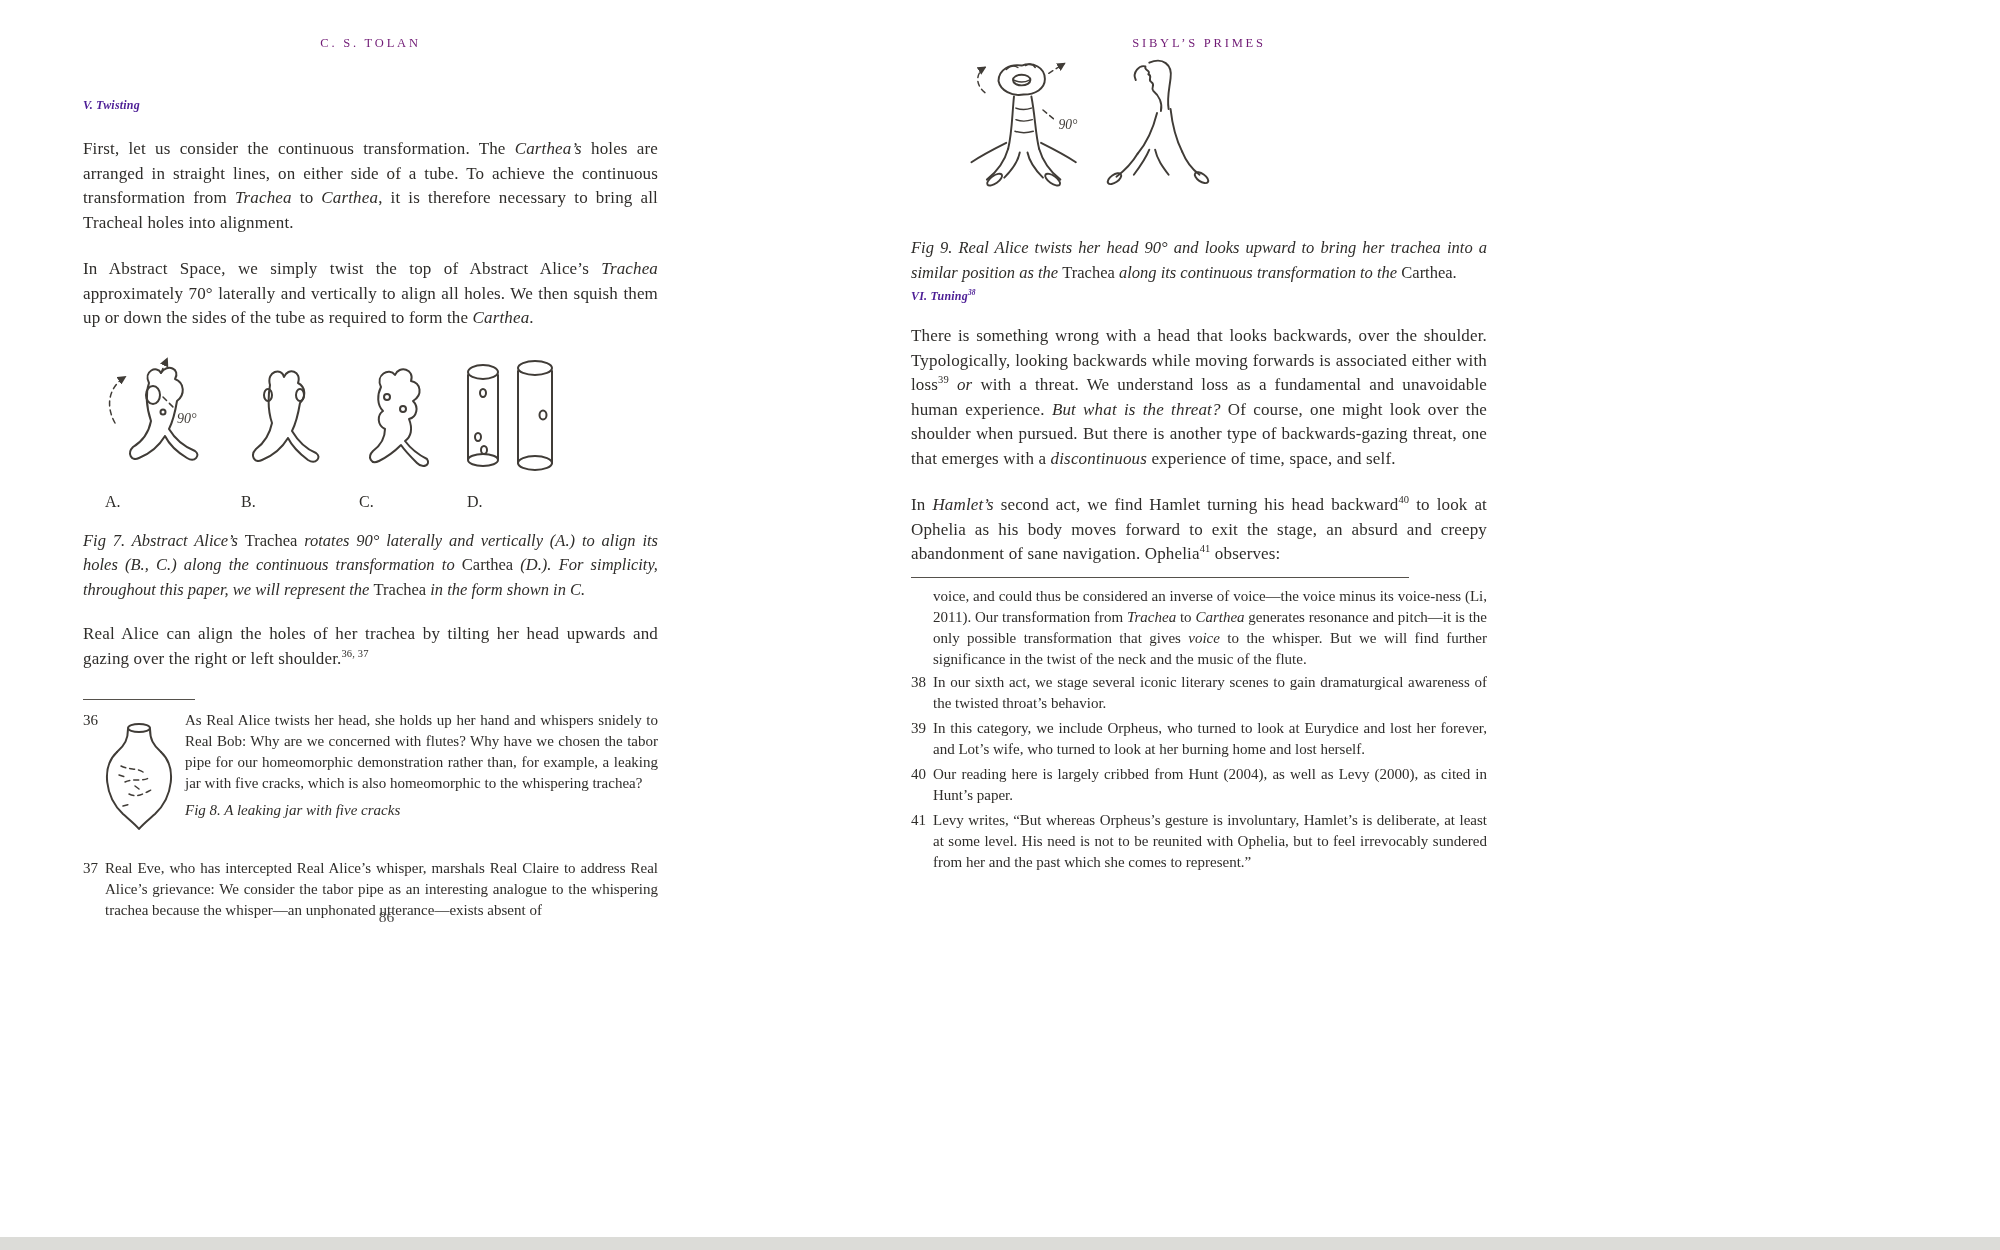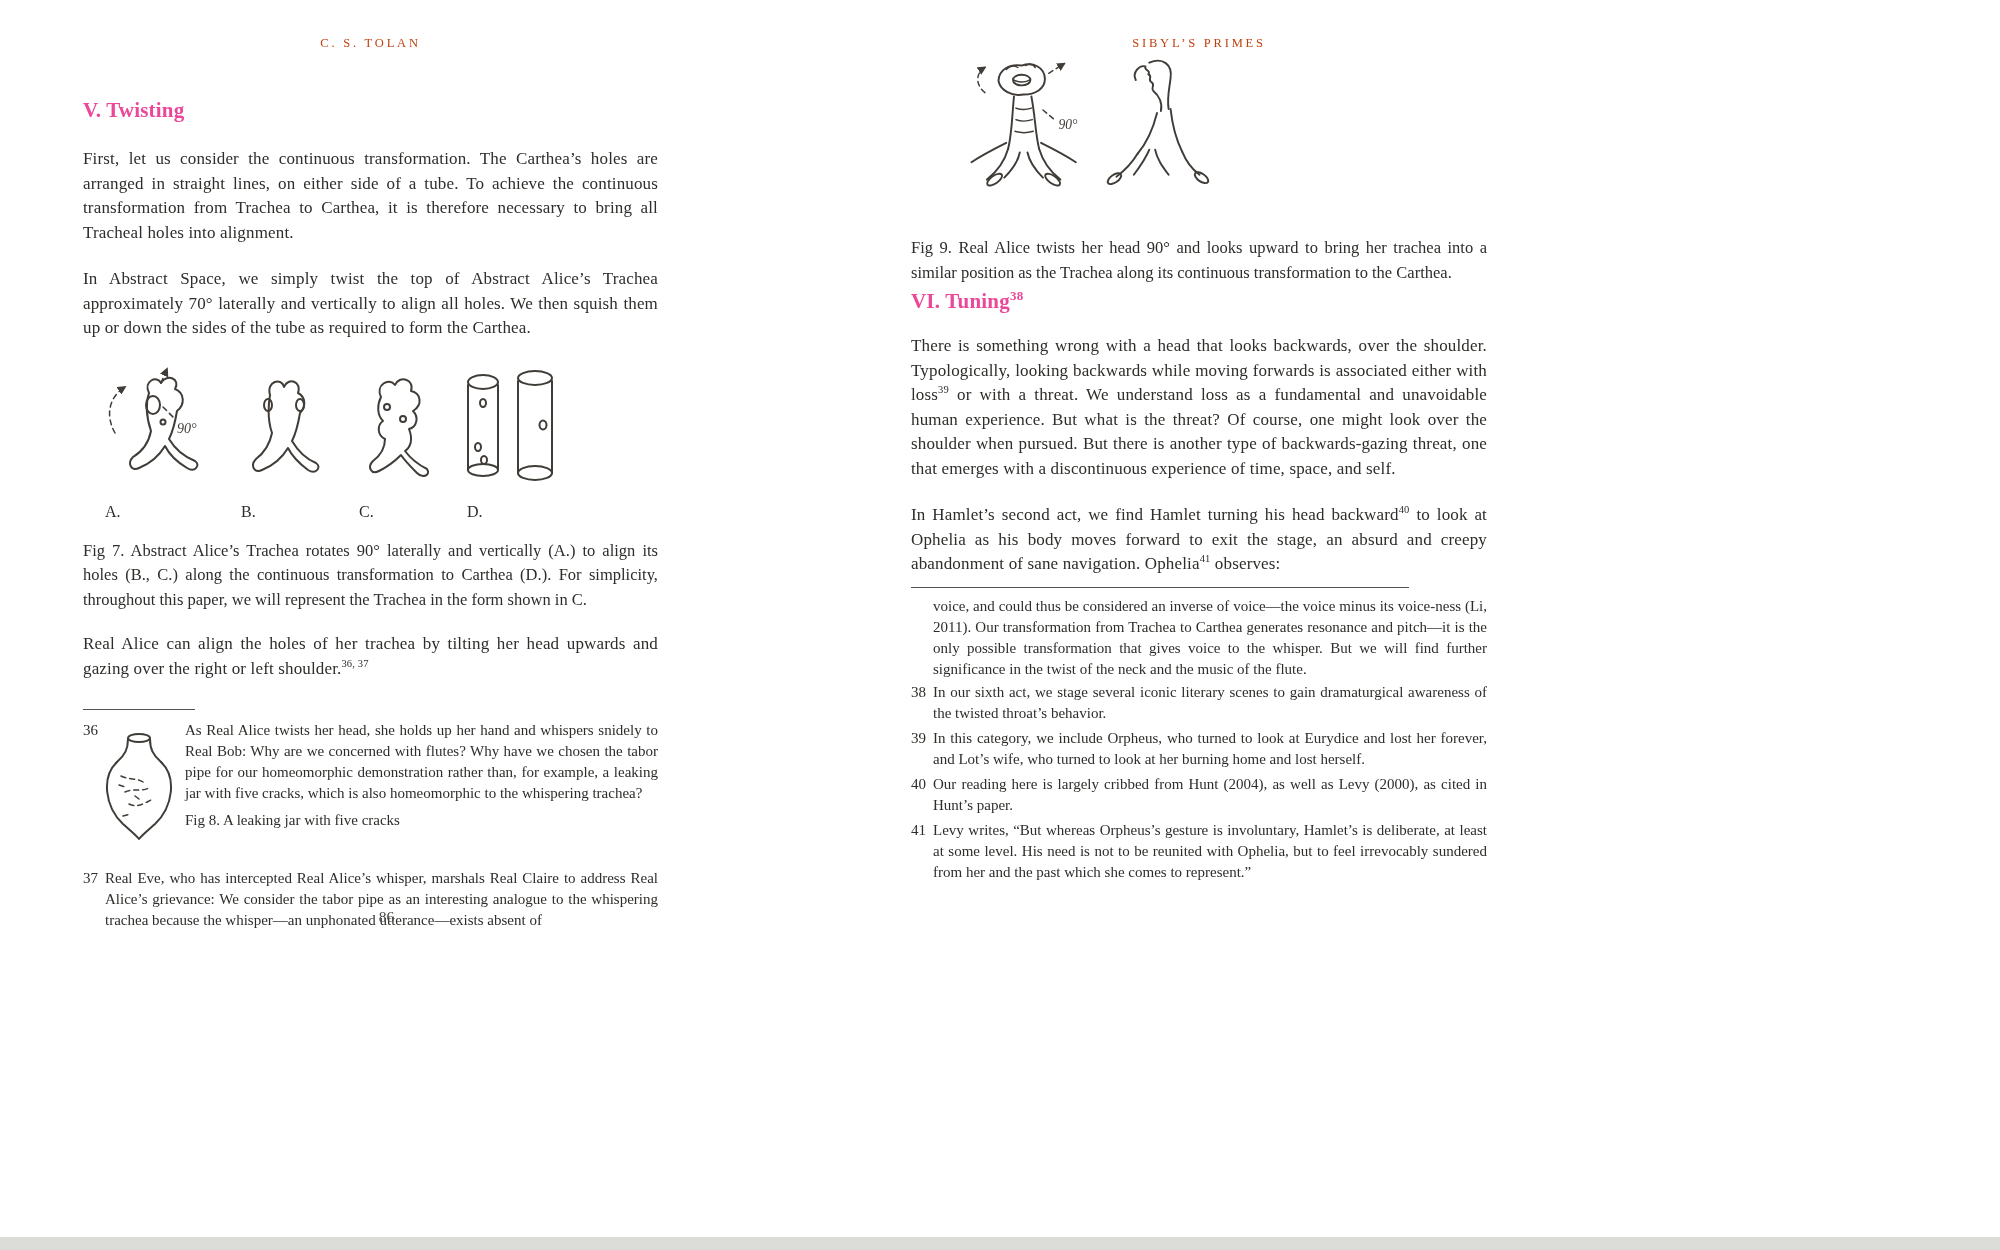"C. S. TOLAN" .running-header { color: #c2410c -> #701a75 }
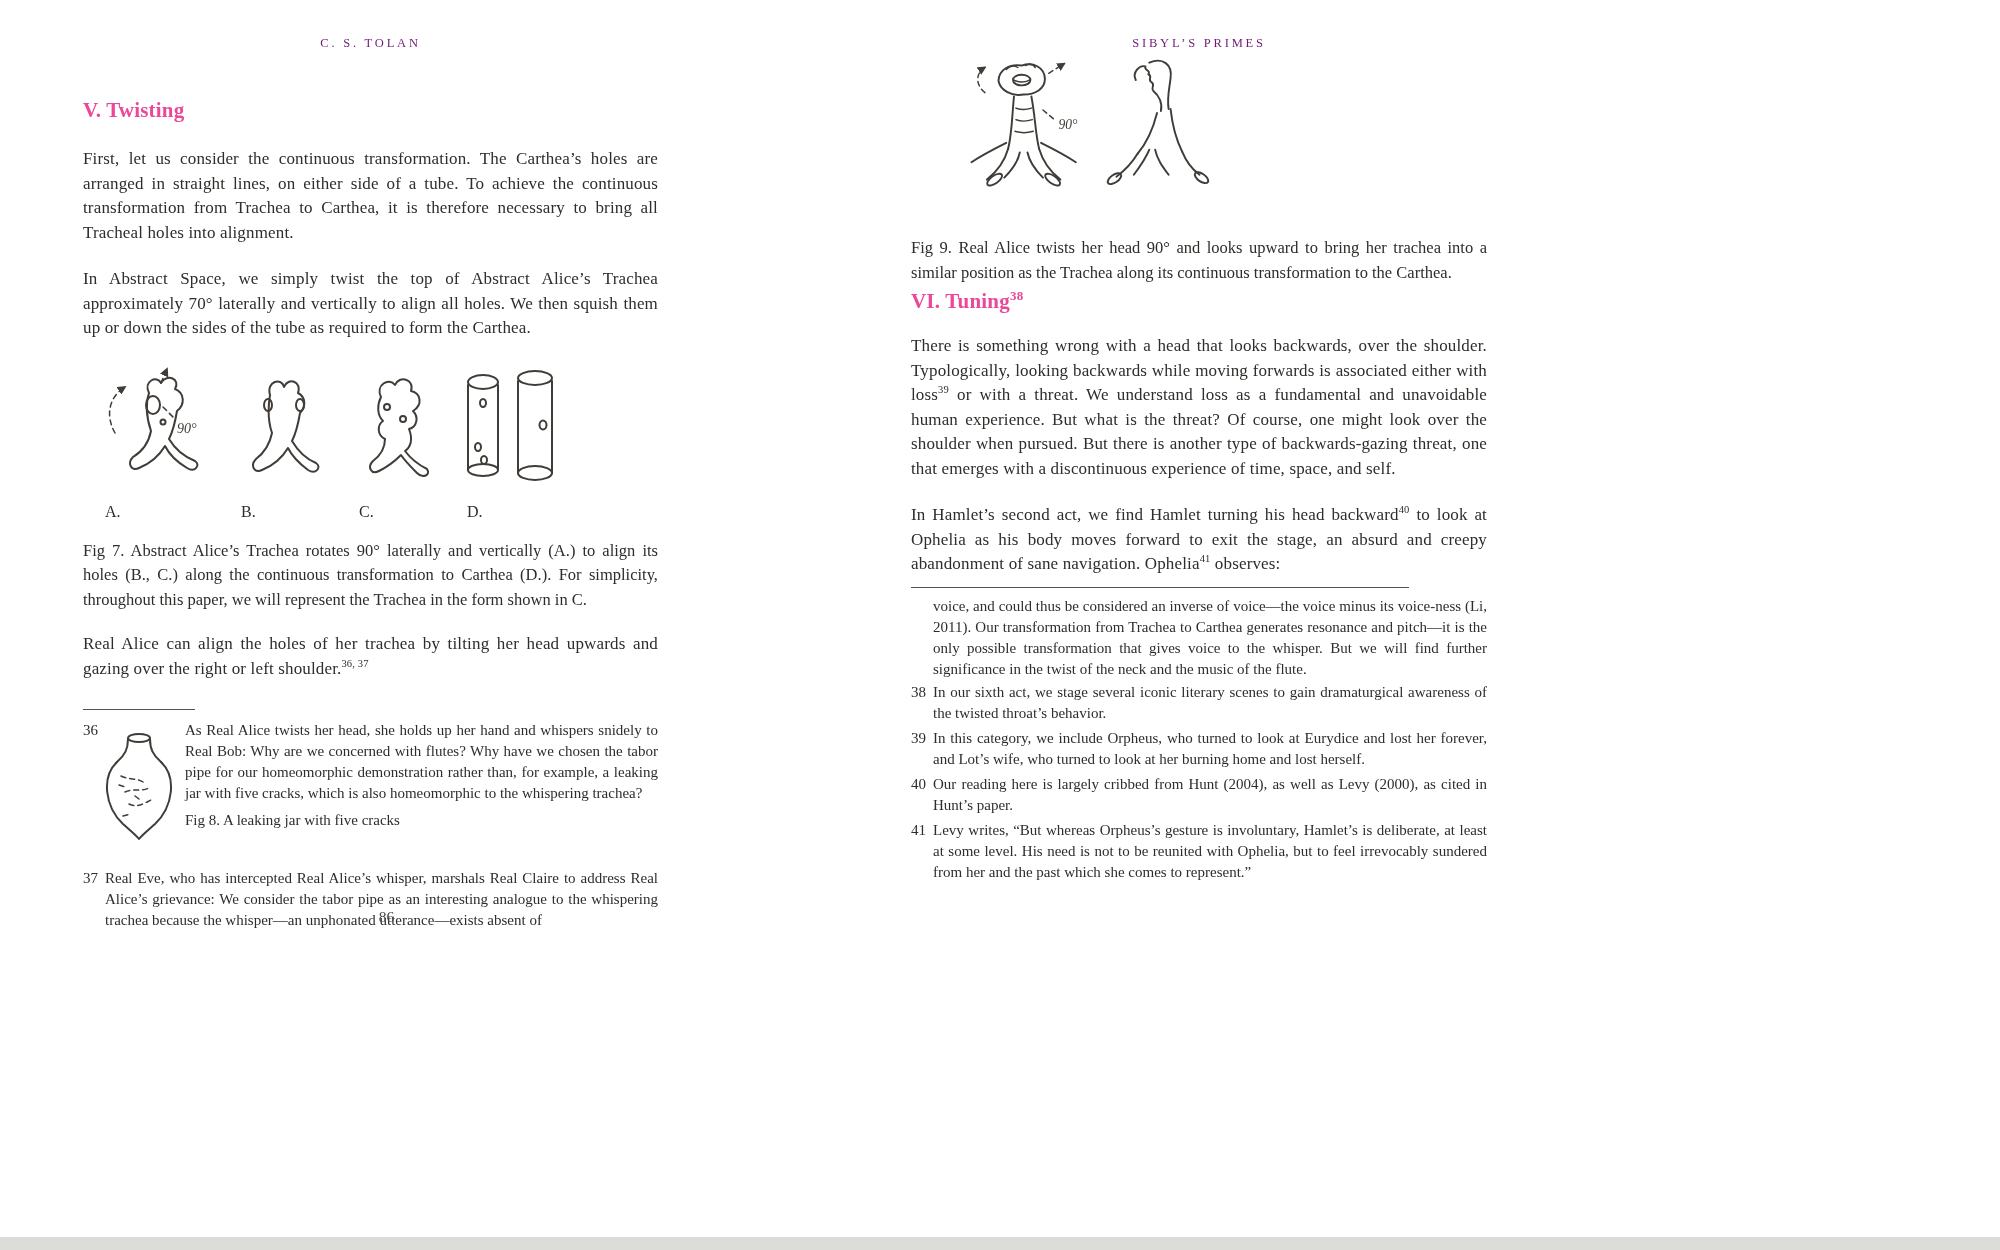"V. Twisting" .section-heading { color: #ec4899 -> #4c1d95; font-size: 21px -> 12px; font-style: none -> italic }
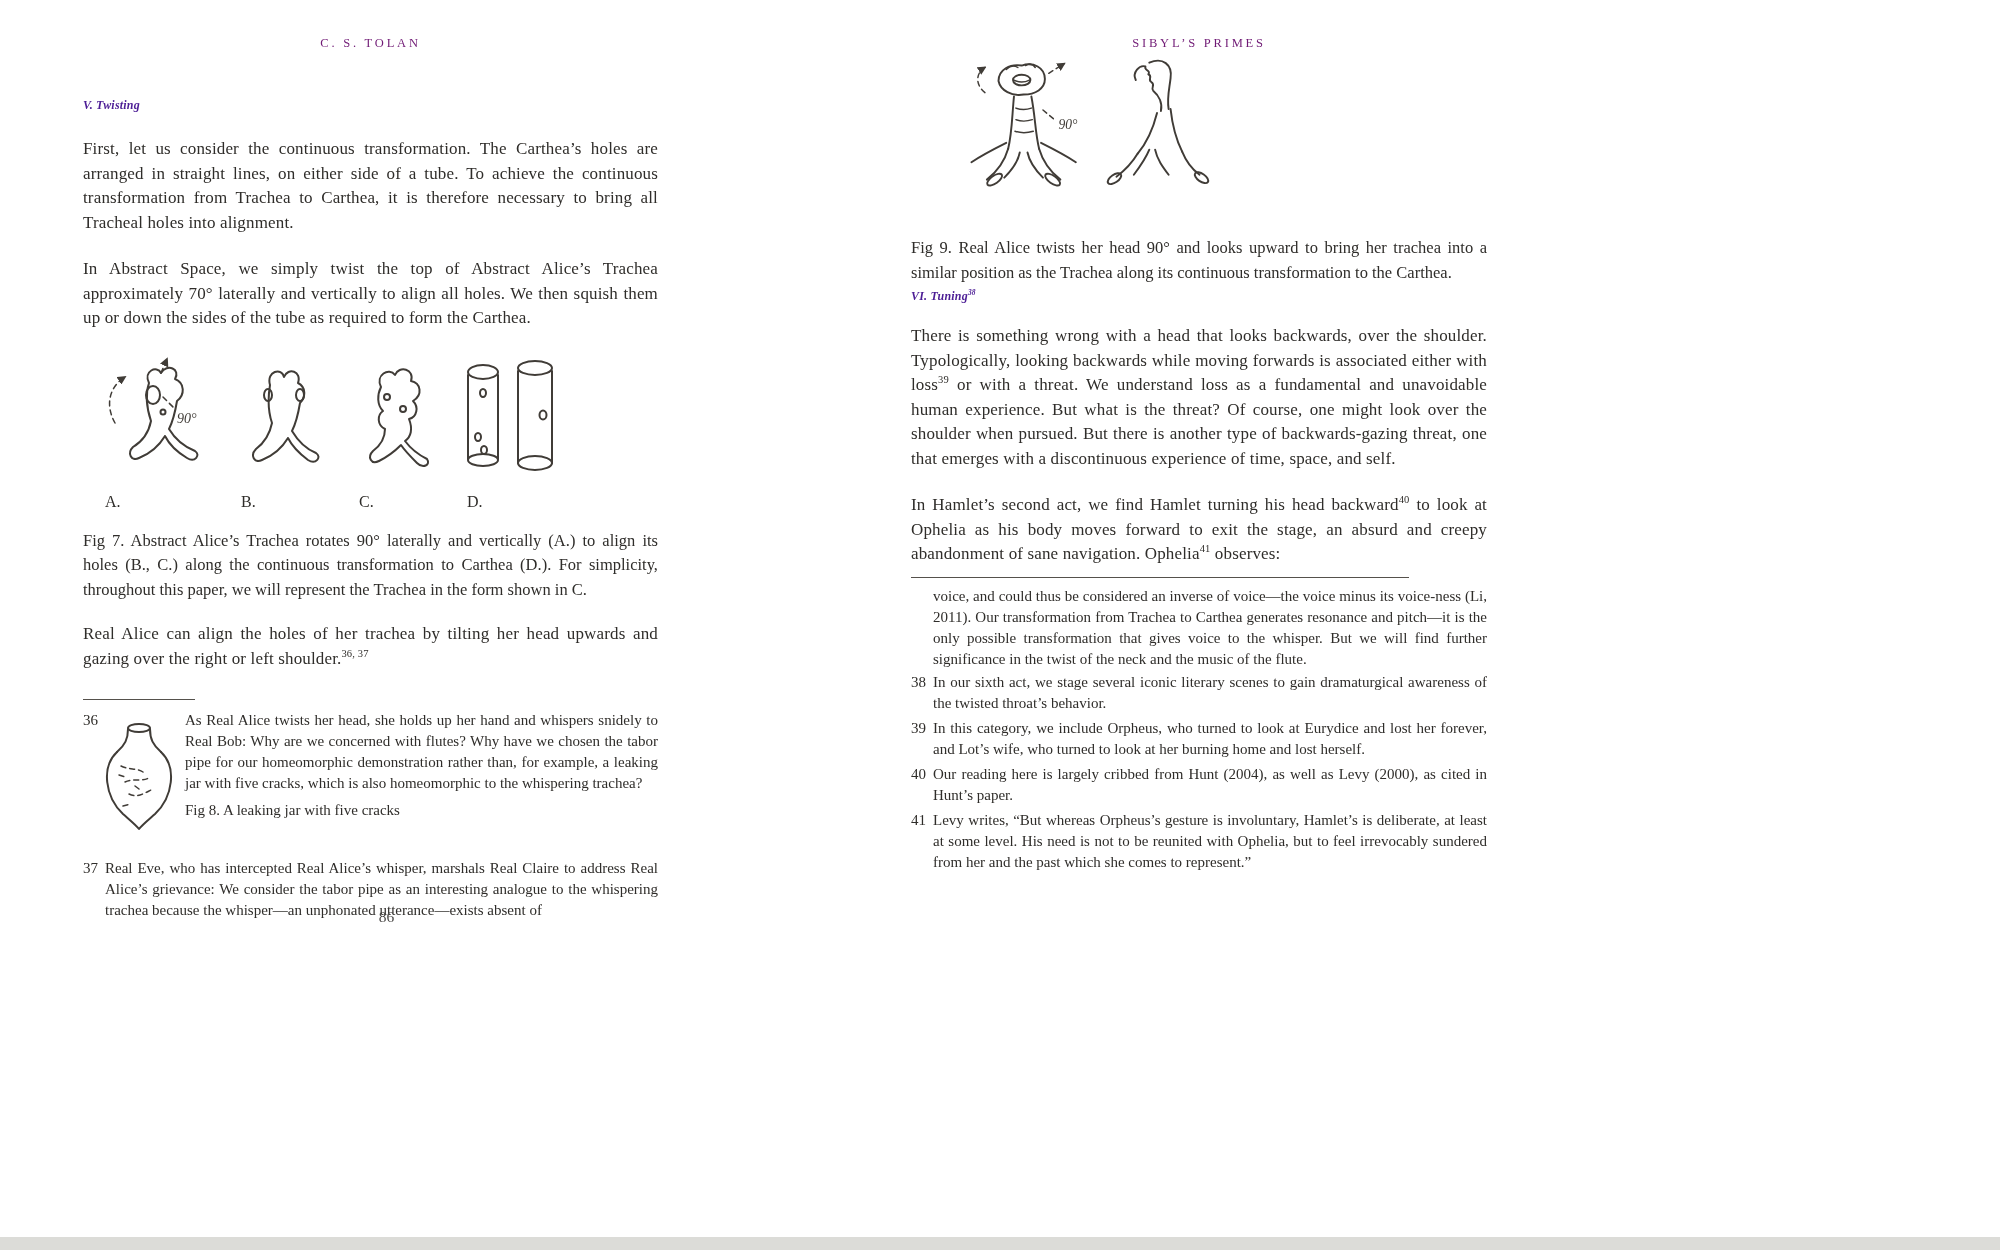"Carthea’s" .it { font-style: none -> italic }
